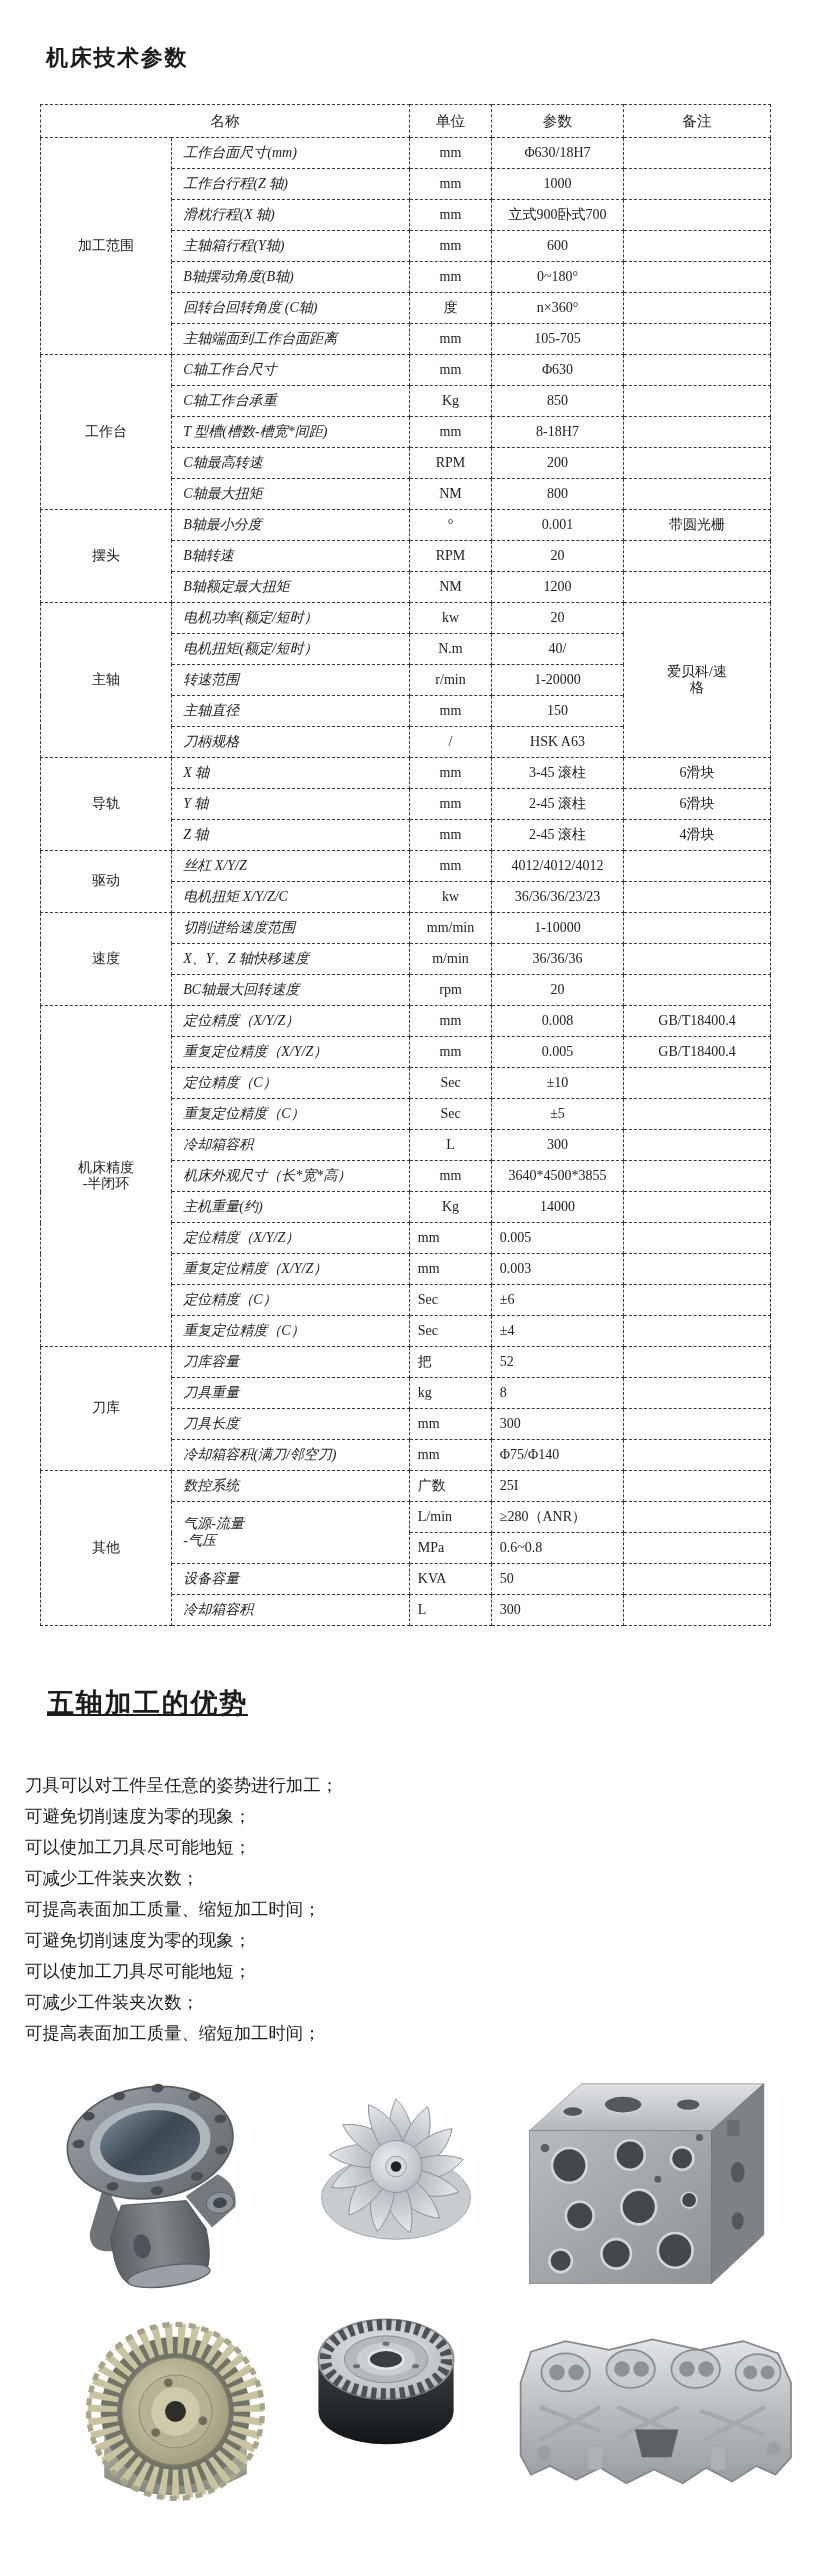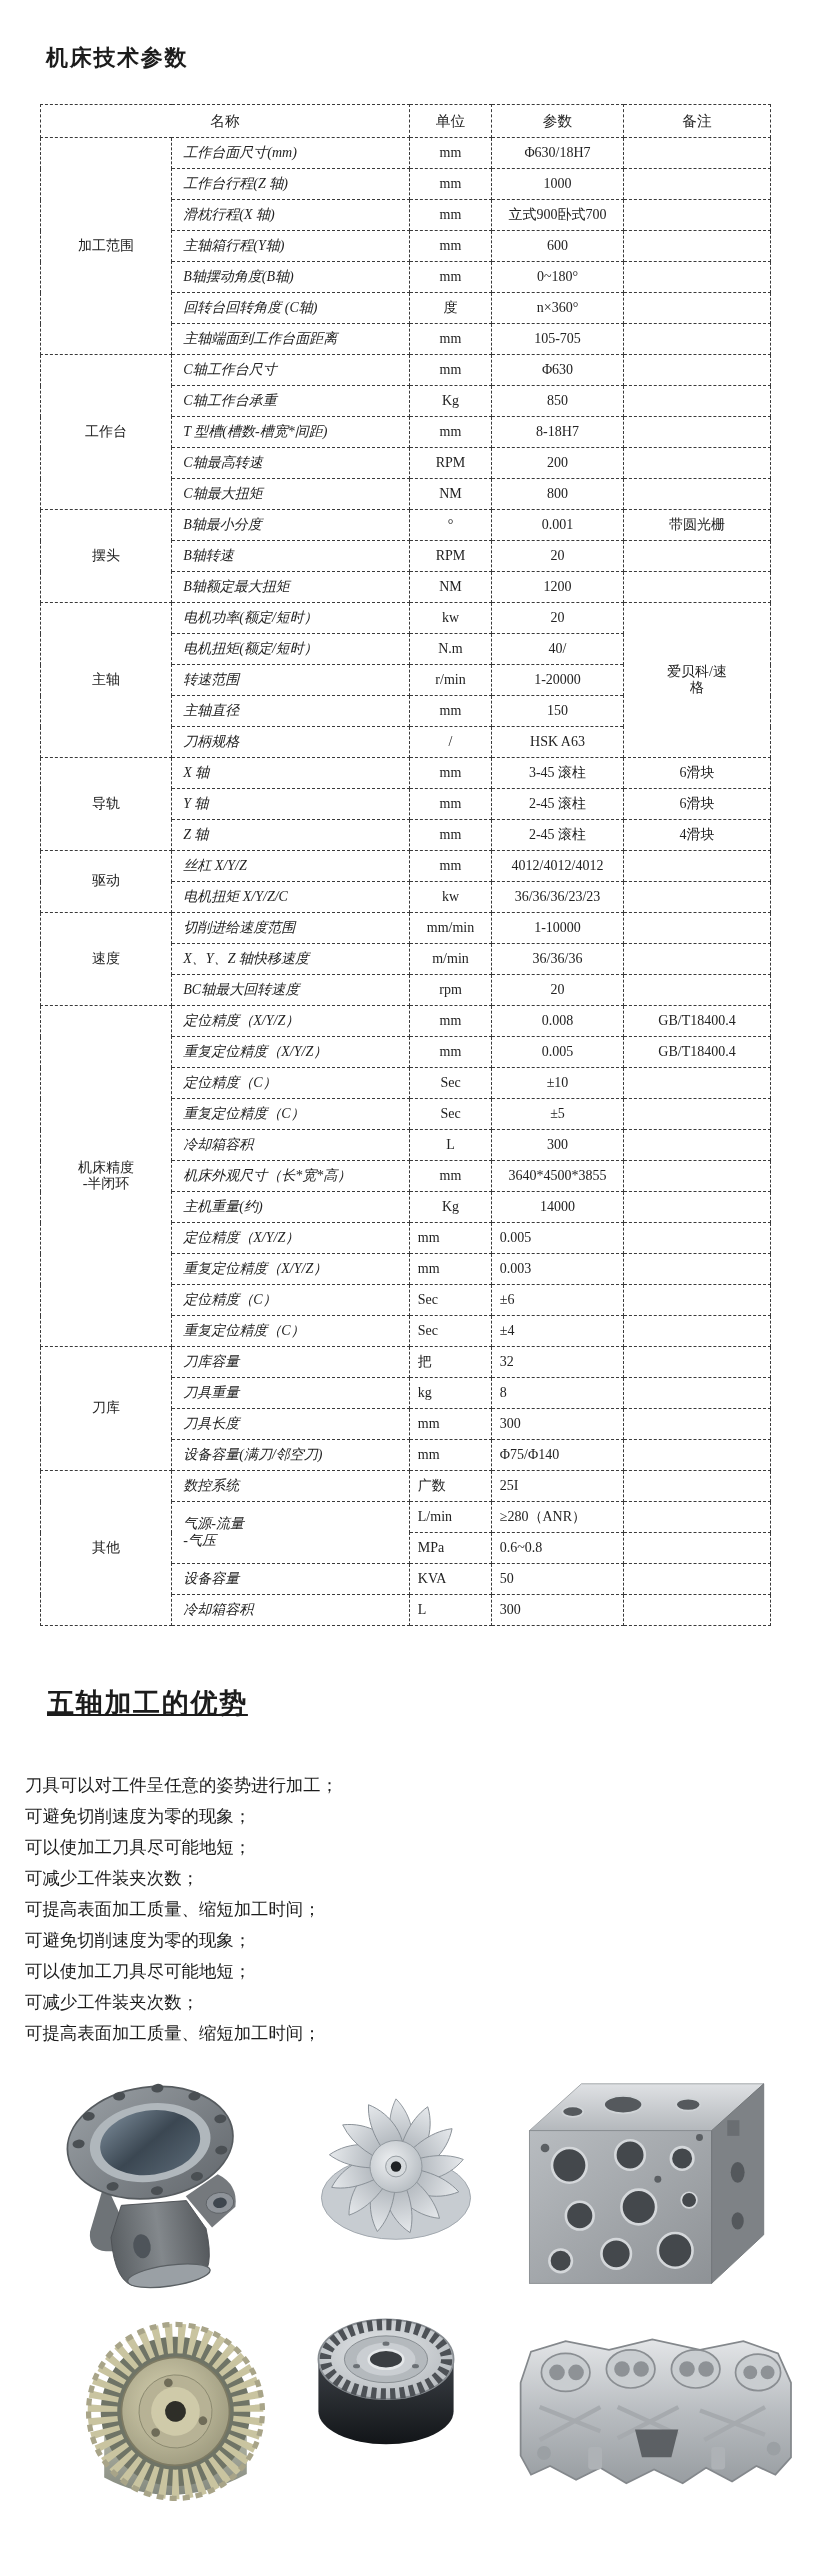"32" td.value { text: 32 -> 52 }
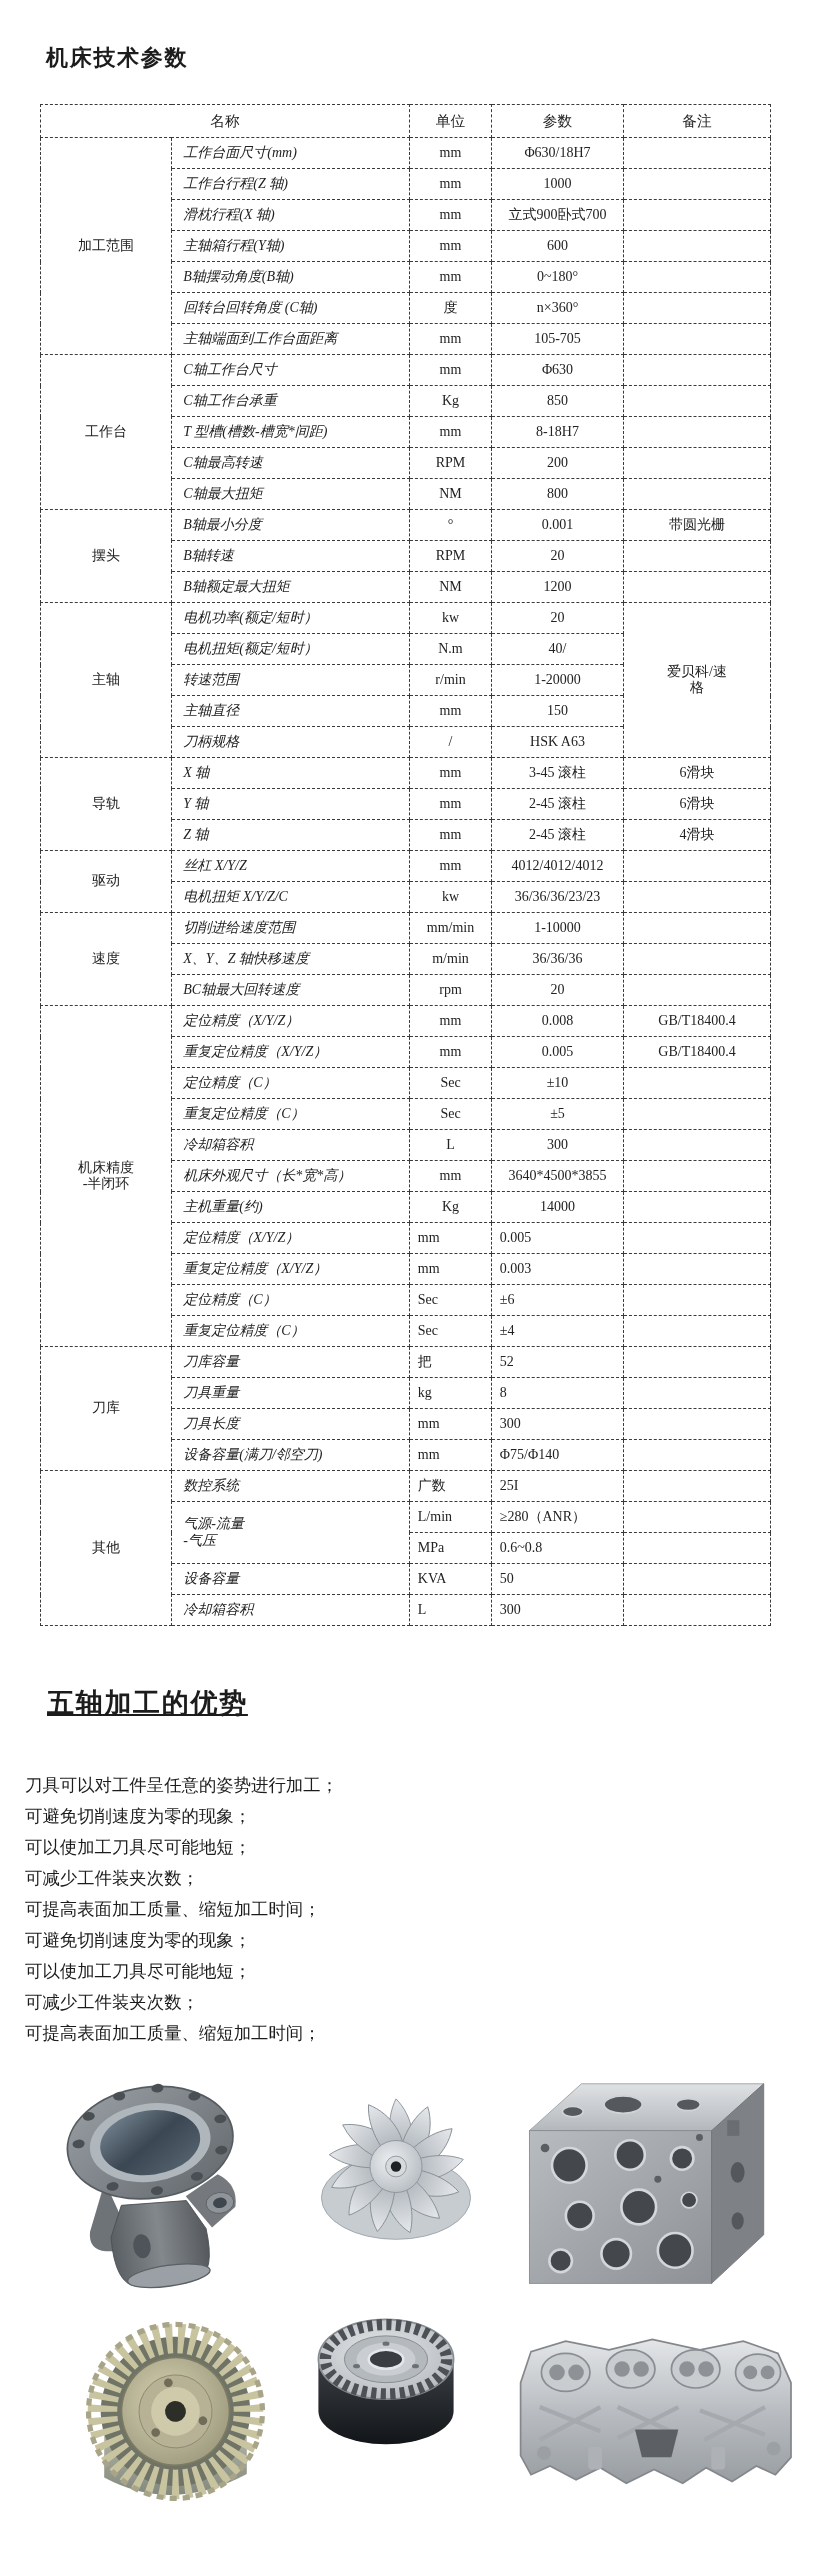"设备容量(满刀/邻空刀)" td.name { text: 设备容量 -> 冷却箱容积 }
